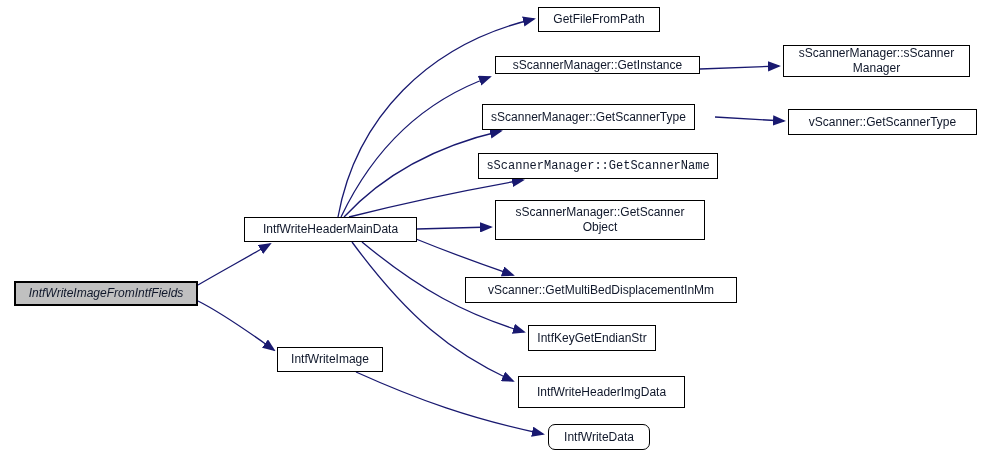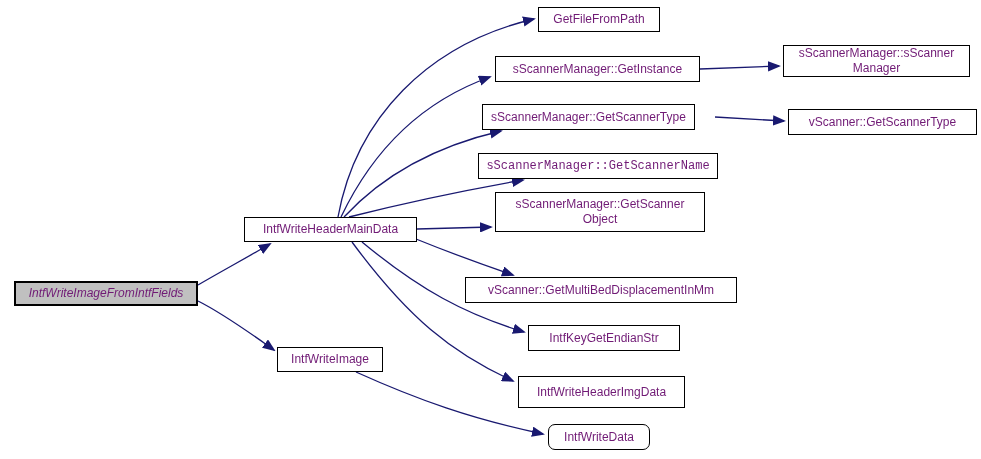"GetFileFromPath" .node { color: #701a75 -> #0f172a }
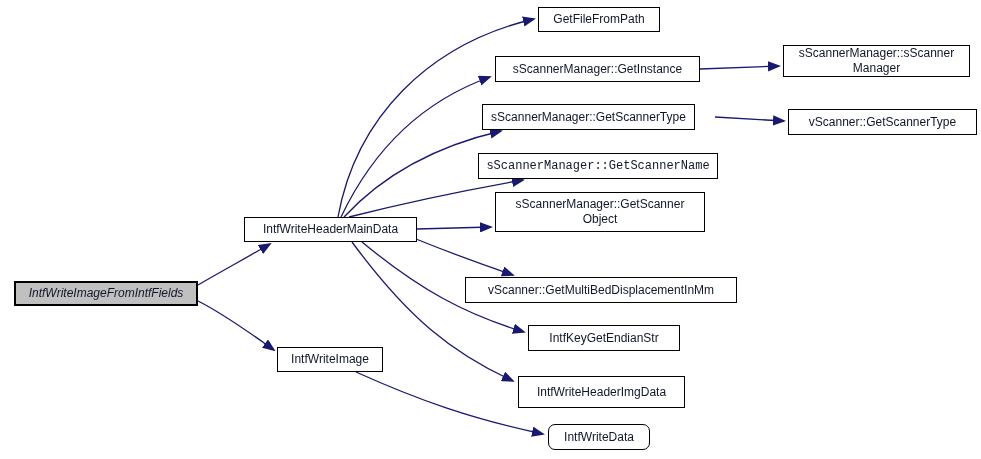"sScannerManager::GetInstance" div.node { height: 26px -> 18px }
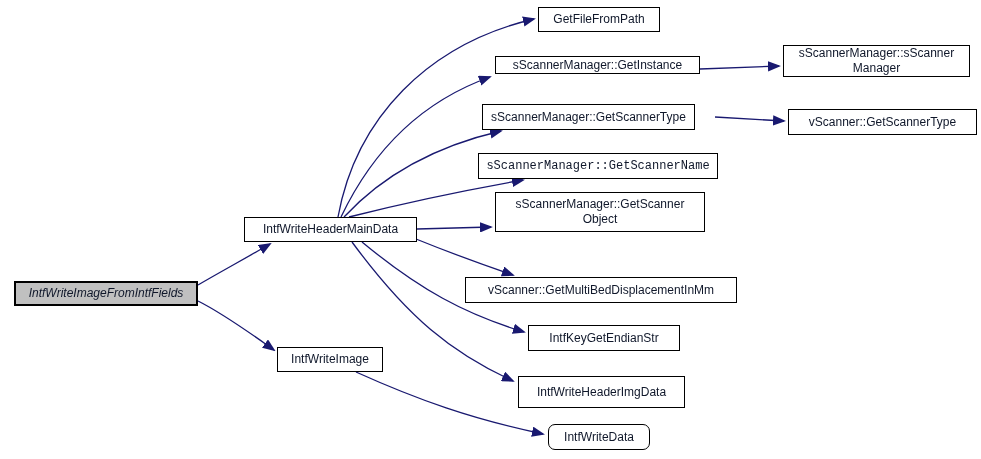"sScannerManager::GetScanner" div.node { top: 192px -> 200px }
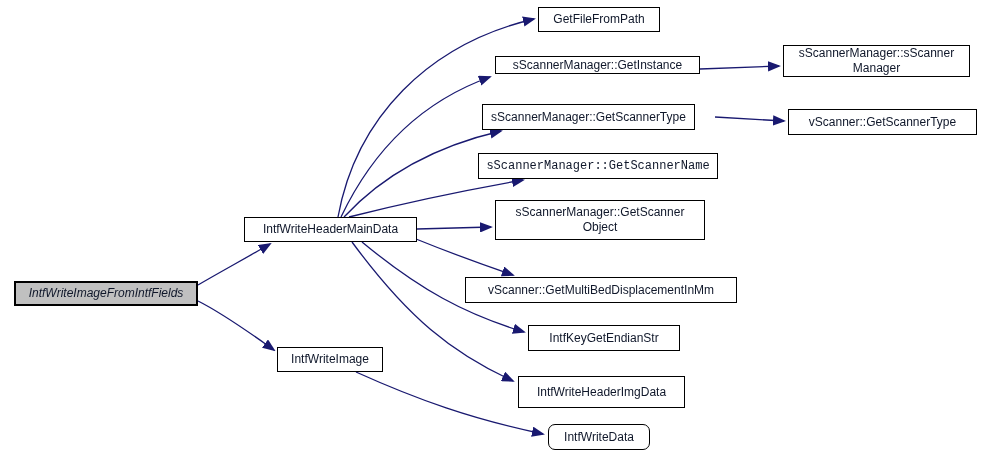"IntfKeyGetEndianStr" div.node { width: 152px -> 128px }
